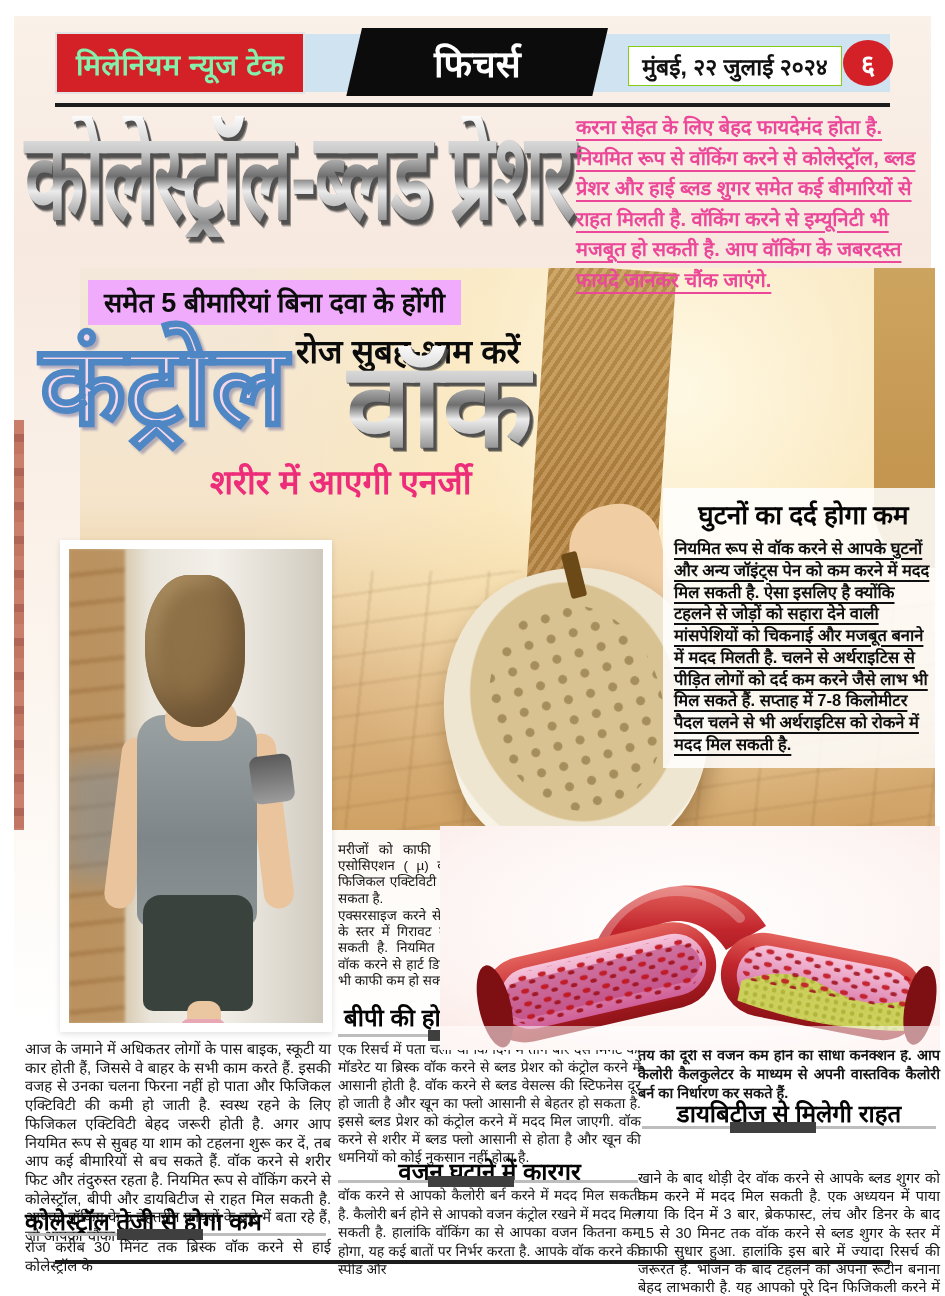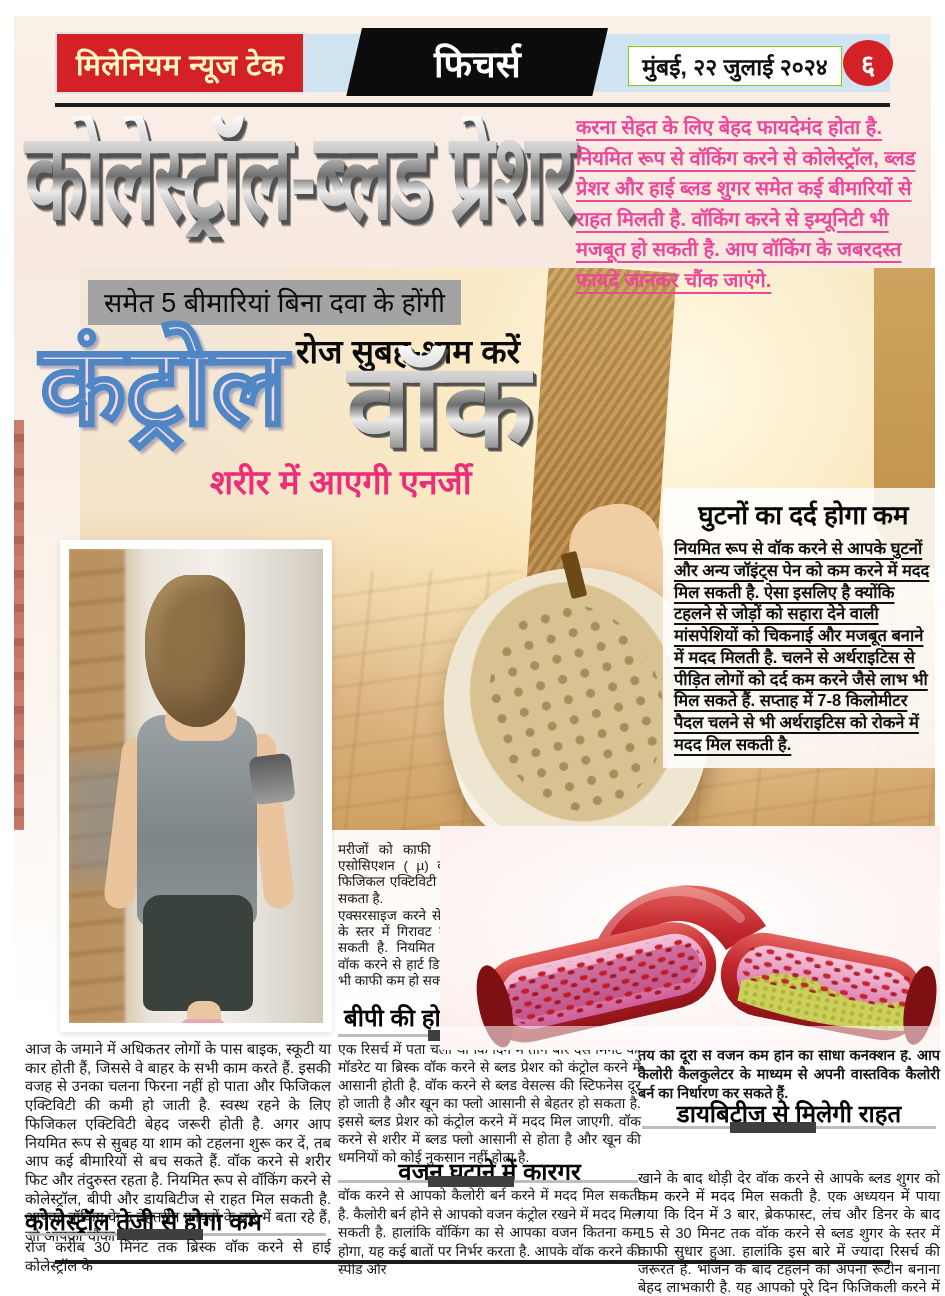"मिलेनियम न्यूज टेक" .brand-box span { color: #fef9c3 -> #86efac }
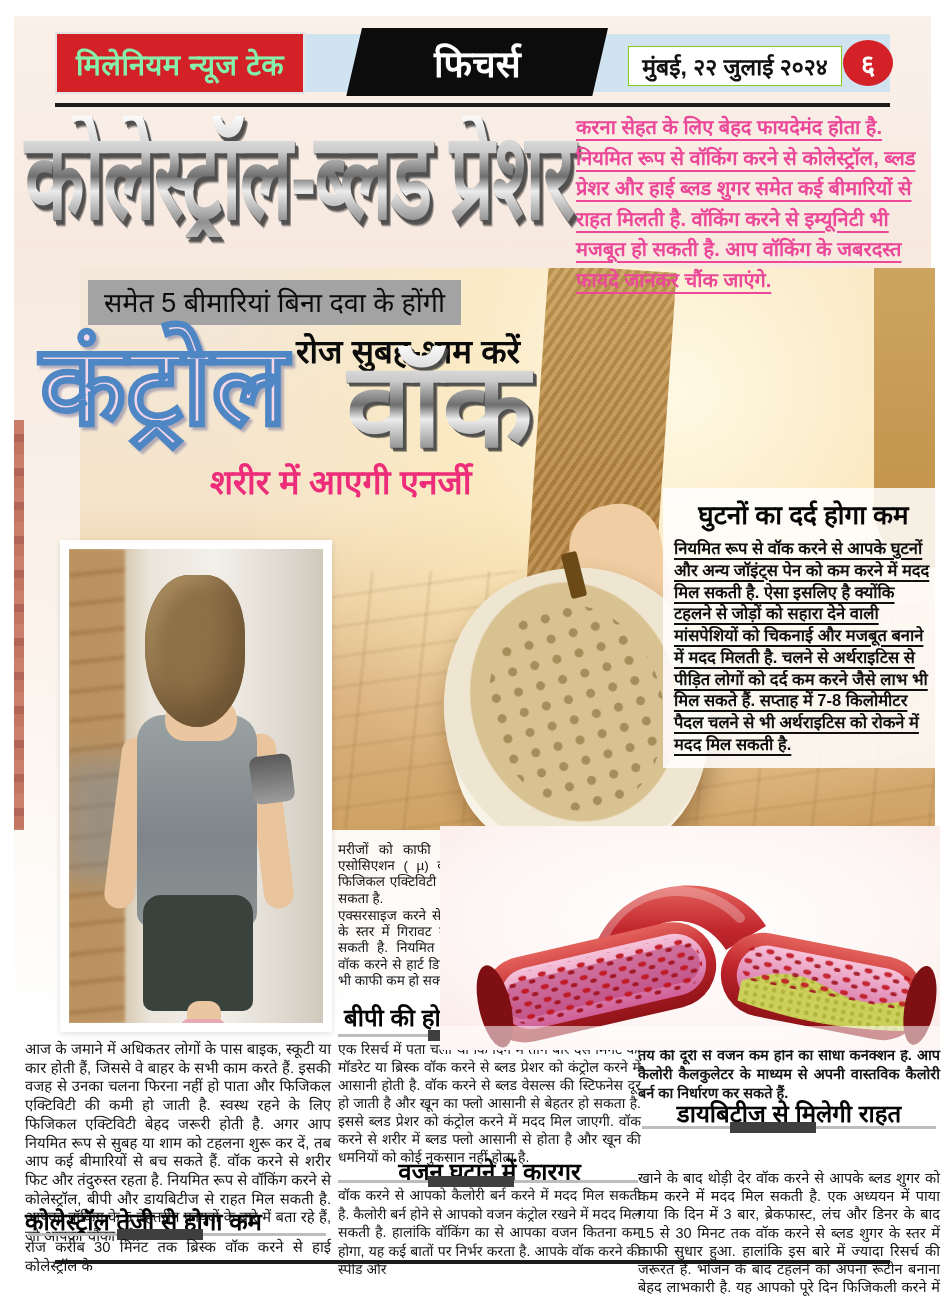"समेत 5 बीमारियां बिना दवा" .subhead { background: #a3a3a3 -> #f0abfc; font-weight: 400 -> 700 }
